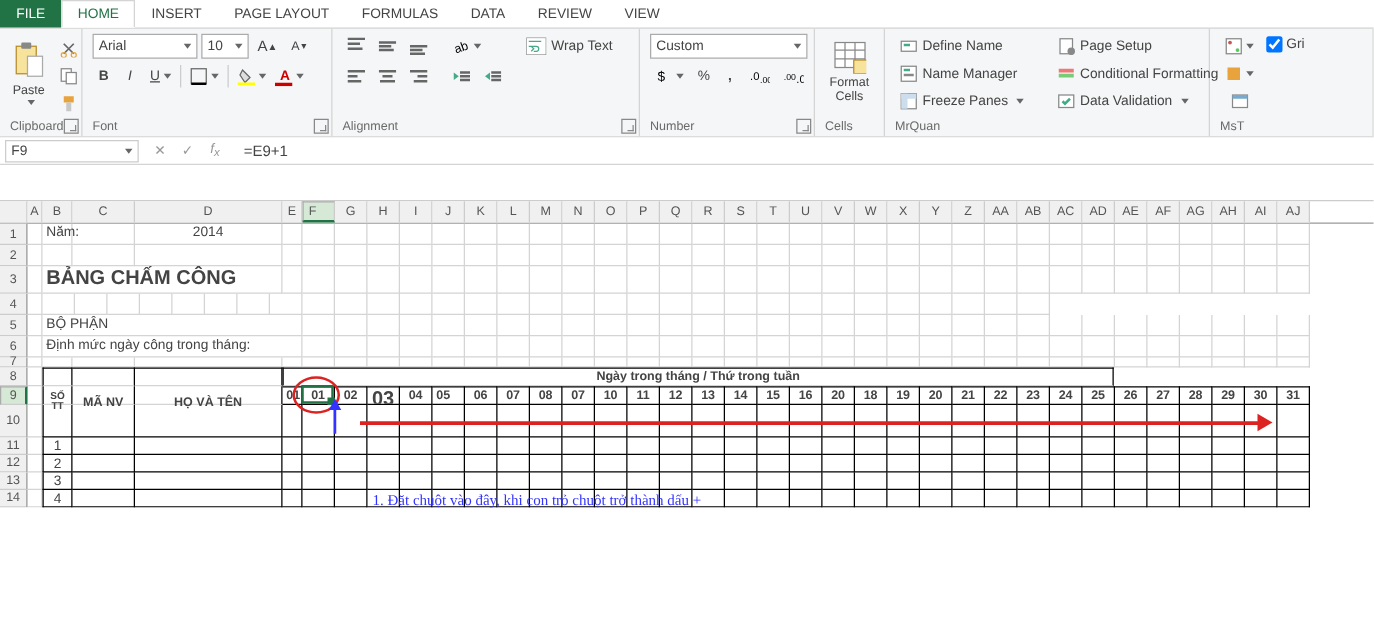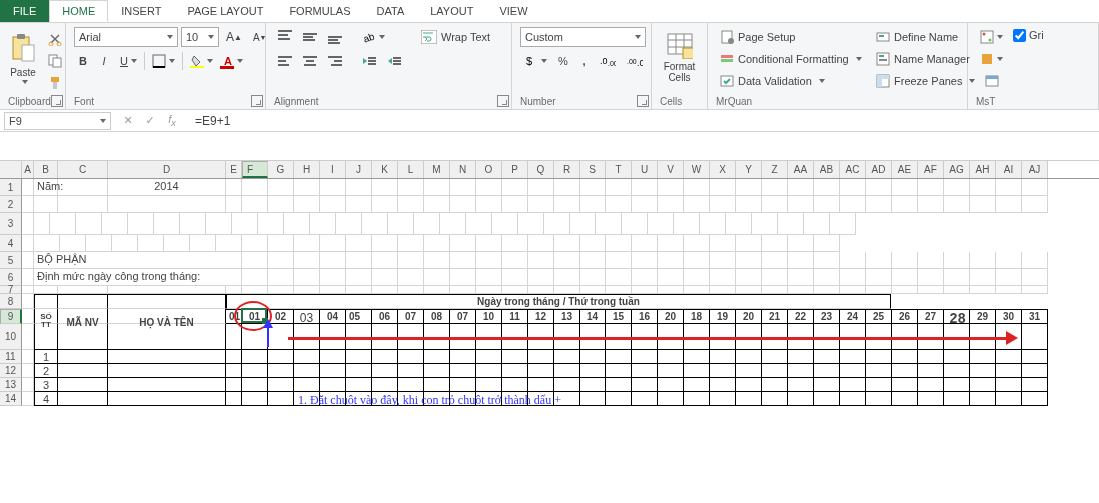"LAYOUT" div.tab { text: LAYOUT -> REVIEW }
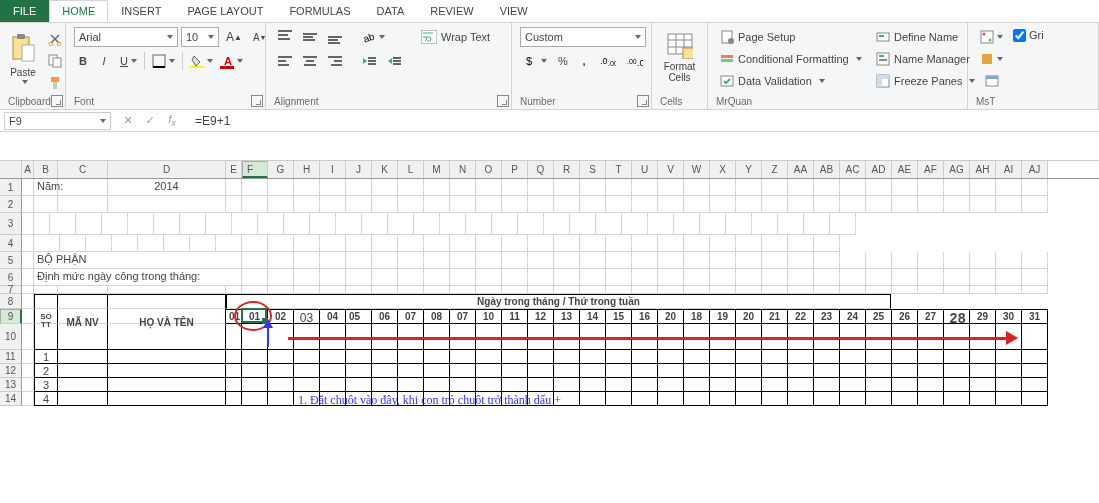"Arial" div.sel { width: 104px -> 84px }
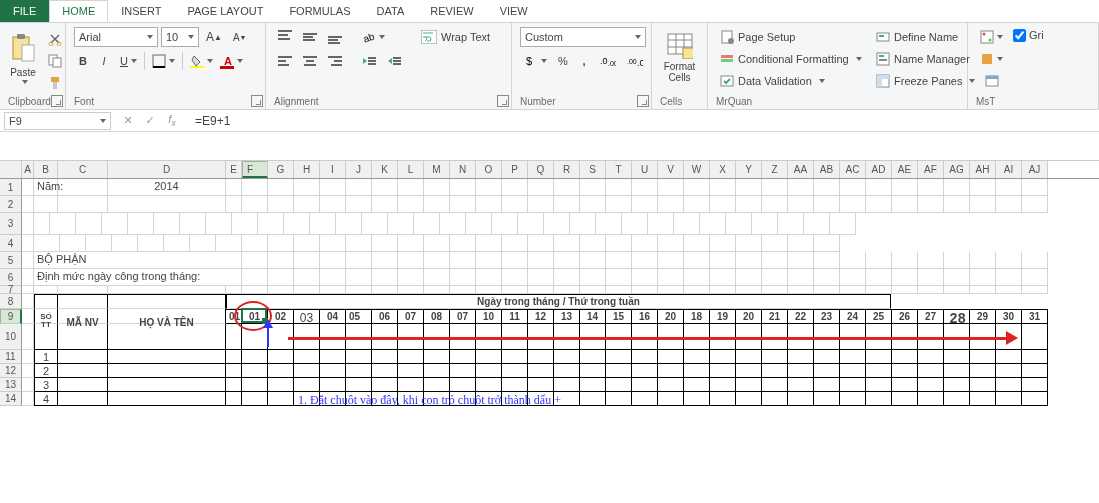"Page Setup" div.vstack { order: before "Define Name" -> after "Define Name" }
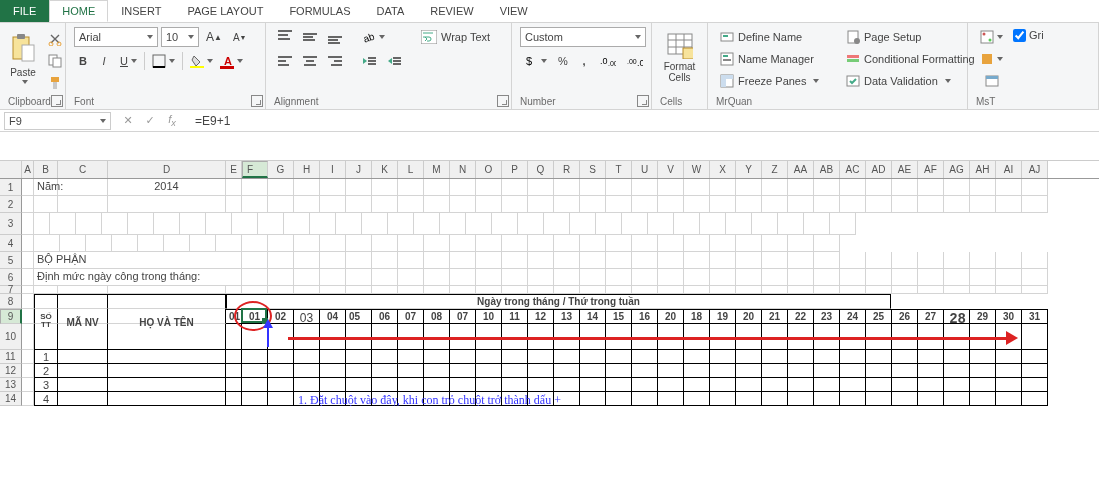"BẢNG CHẤM CÔNG" div.cell { html: none -> <div>BẢNG CHẤM CÔNG</div> }
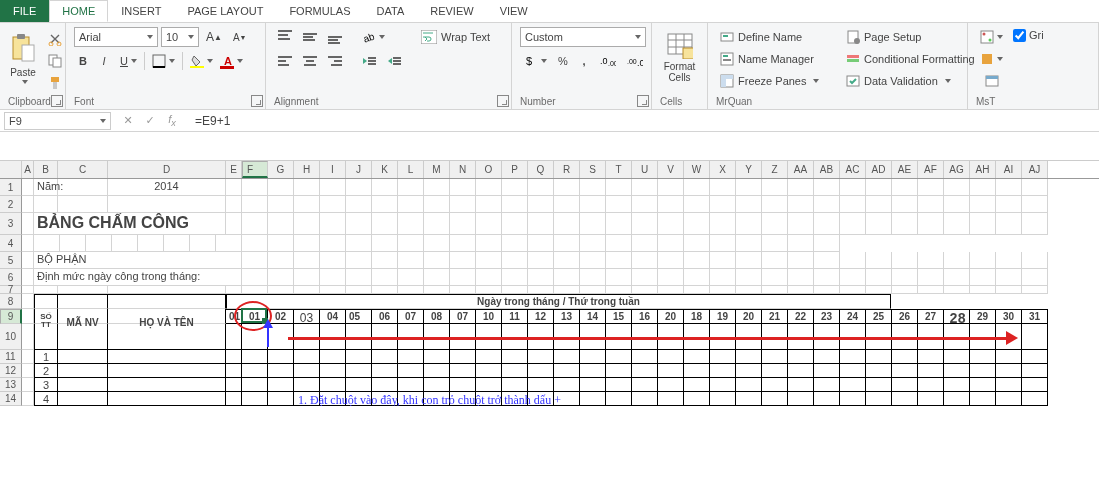"03" div.cell { font-size: 12px -> 16px; font-weight: normal -> bold }
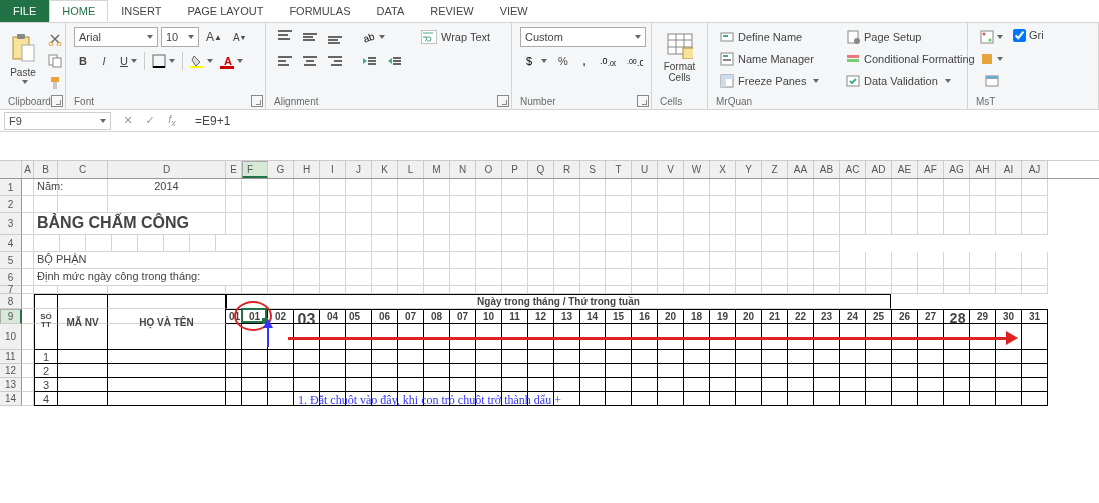"28" div.cell { font-family: Liberation Mono, monospace -> none; font-size: 14px -> 10px; text-align: right -> center }
